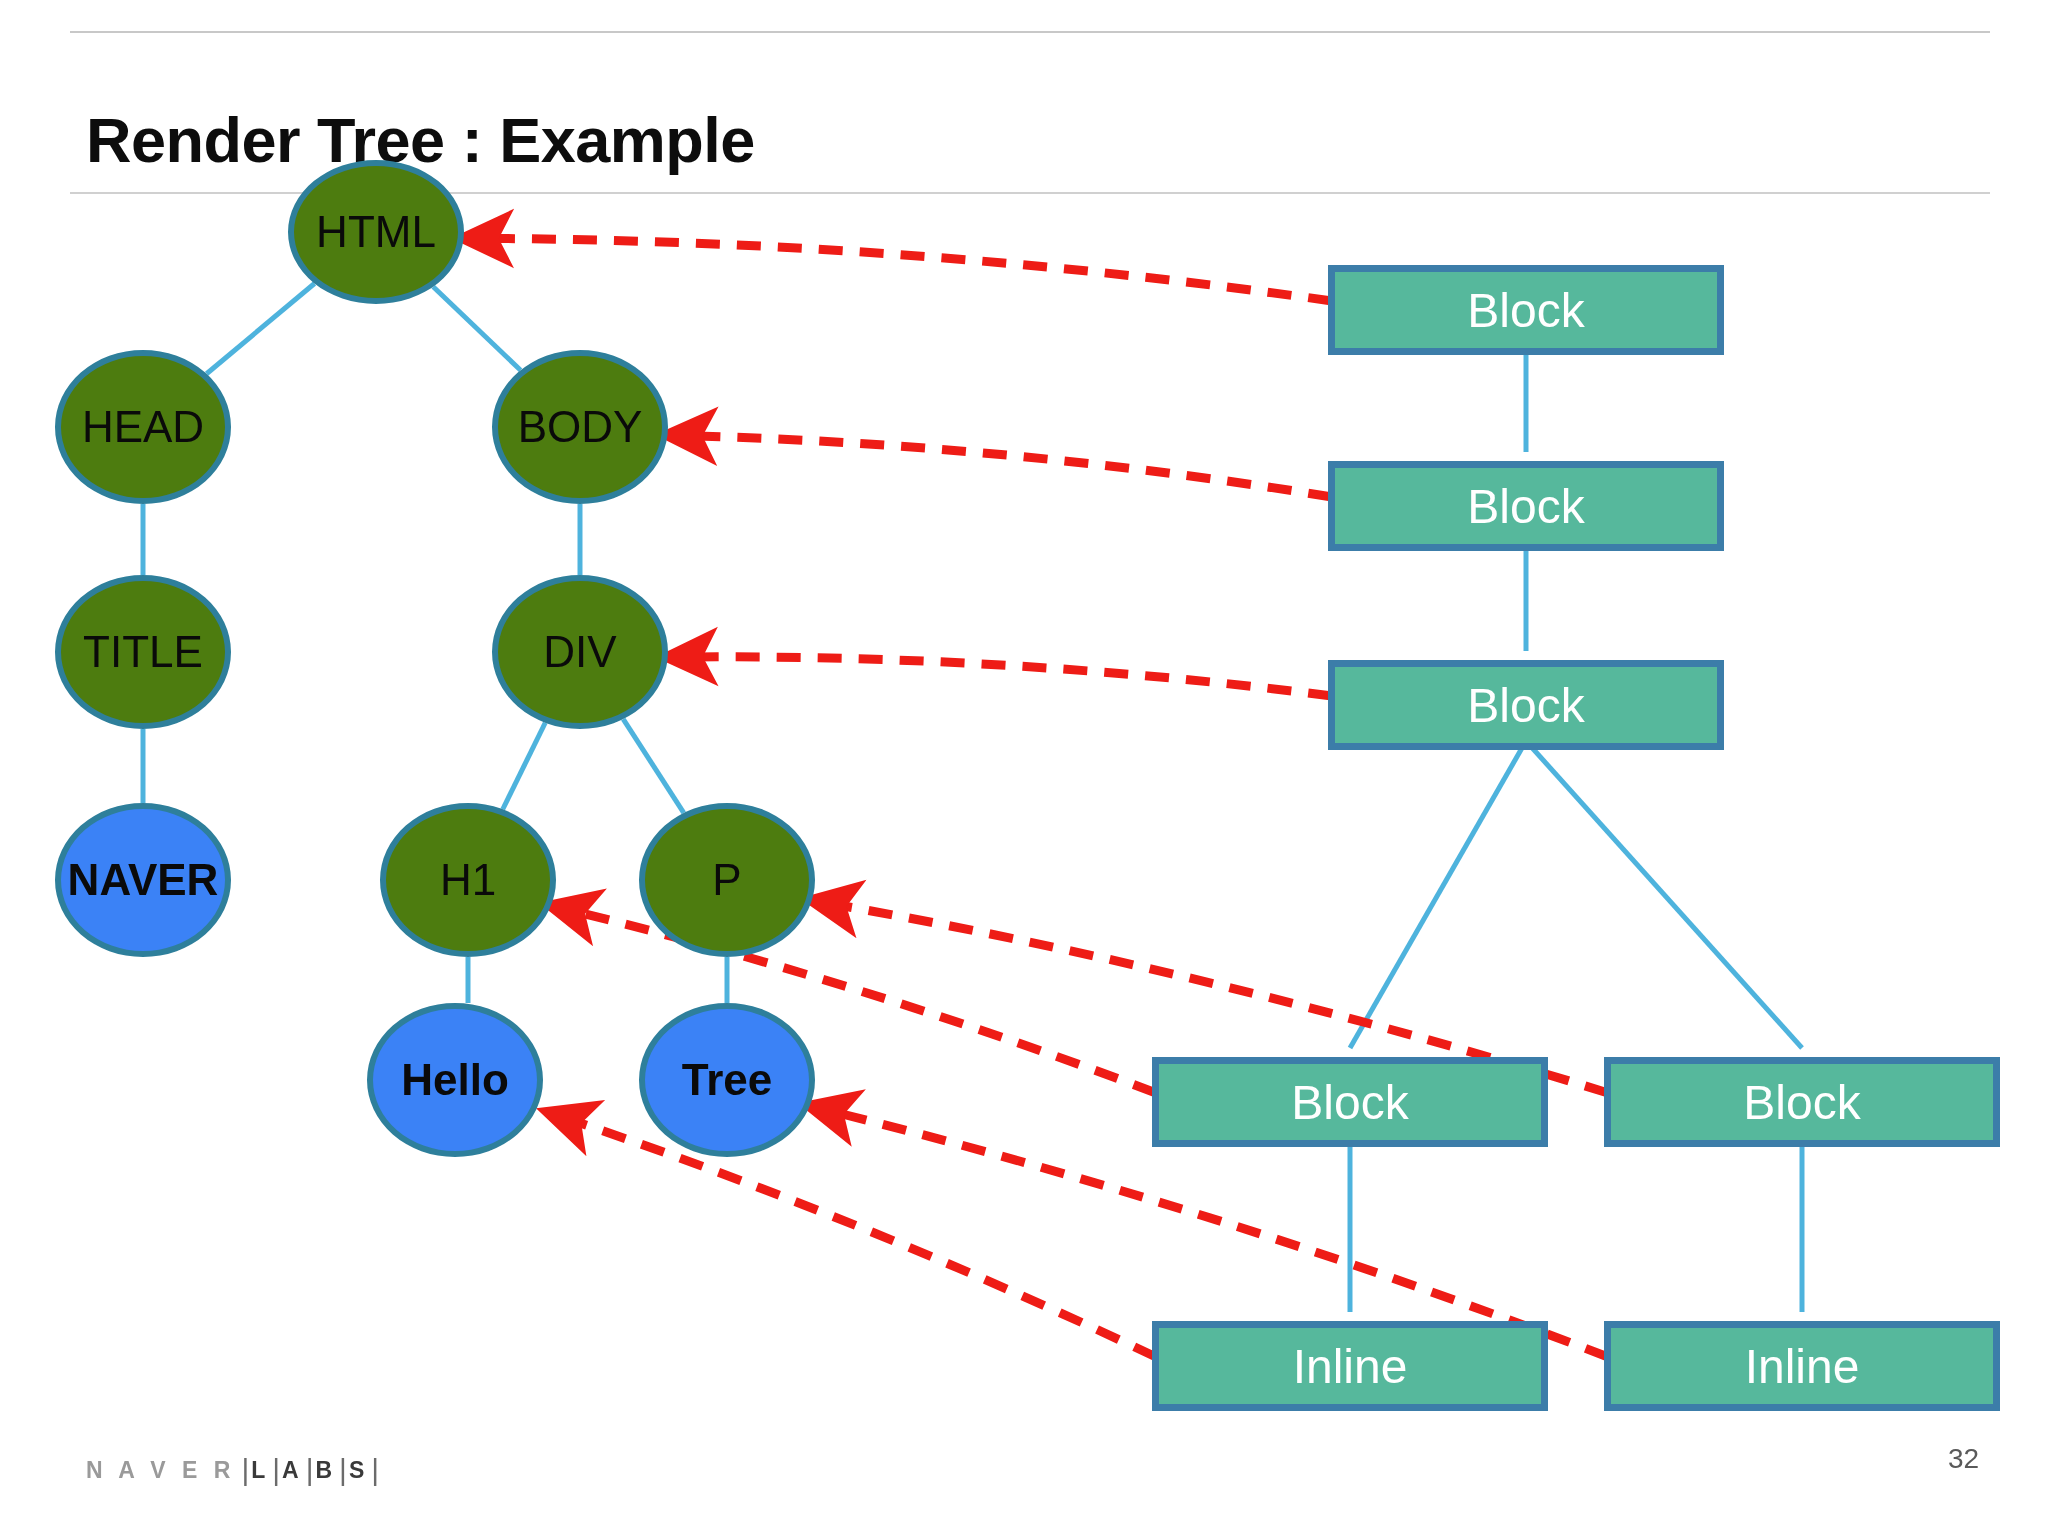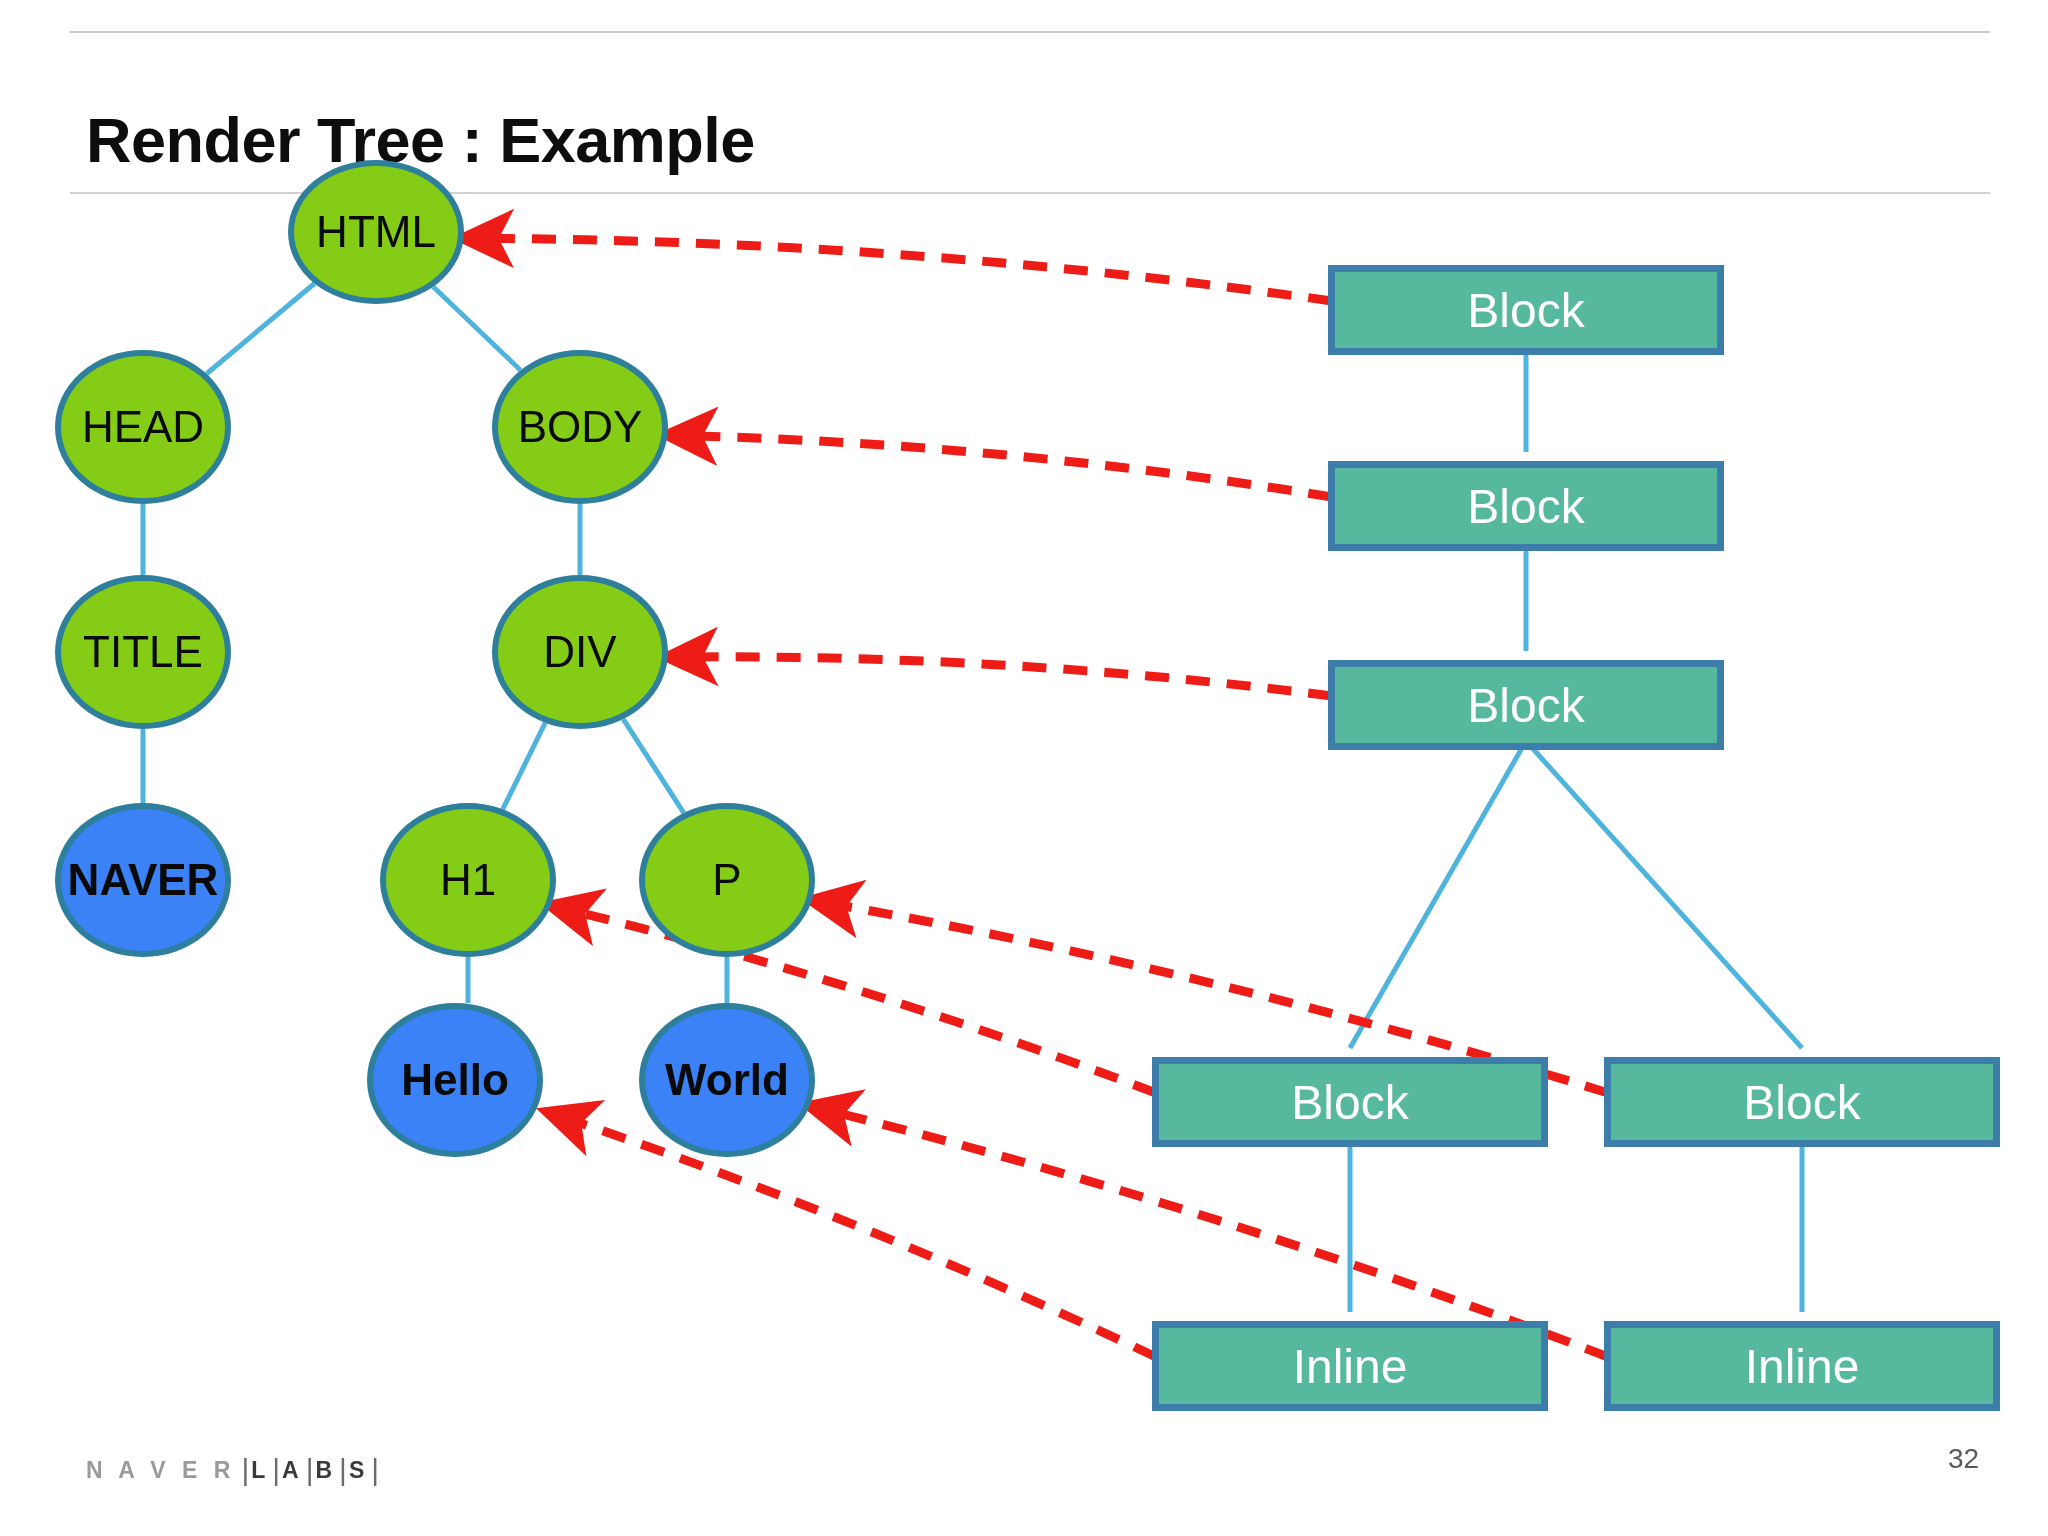"HTML" .node { background: #84cc16 -> #4d7c0f }
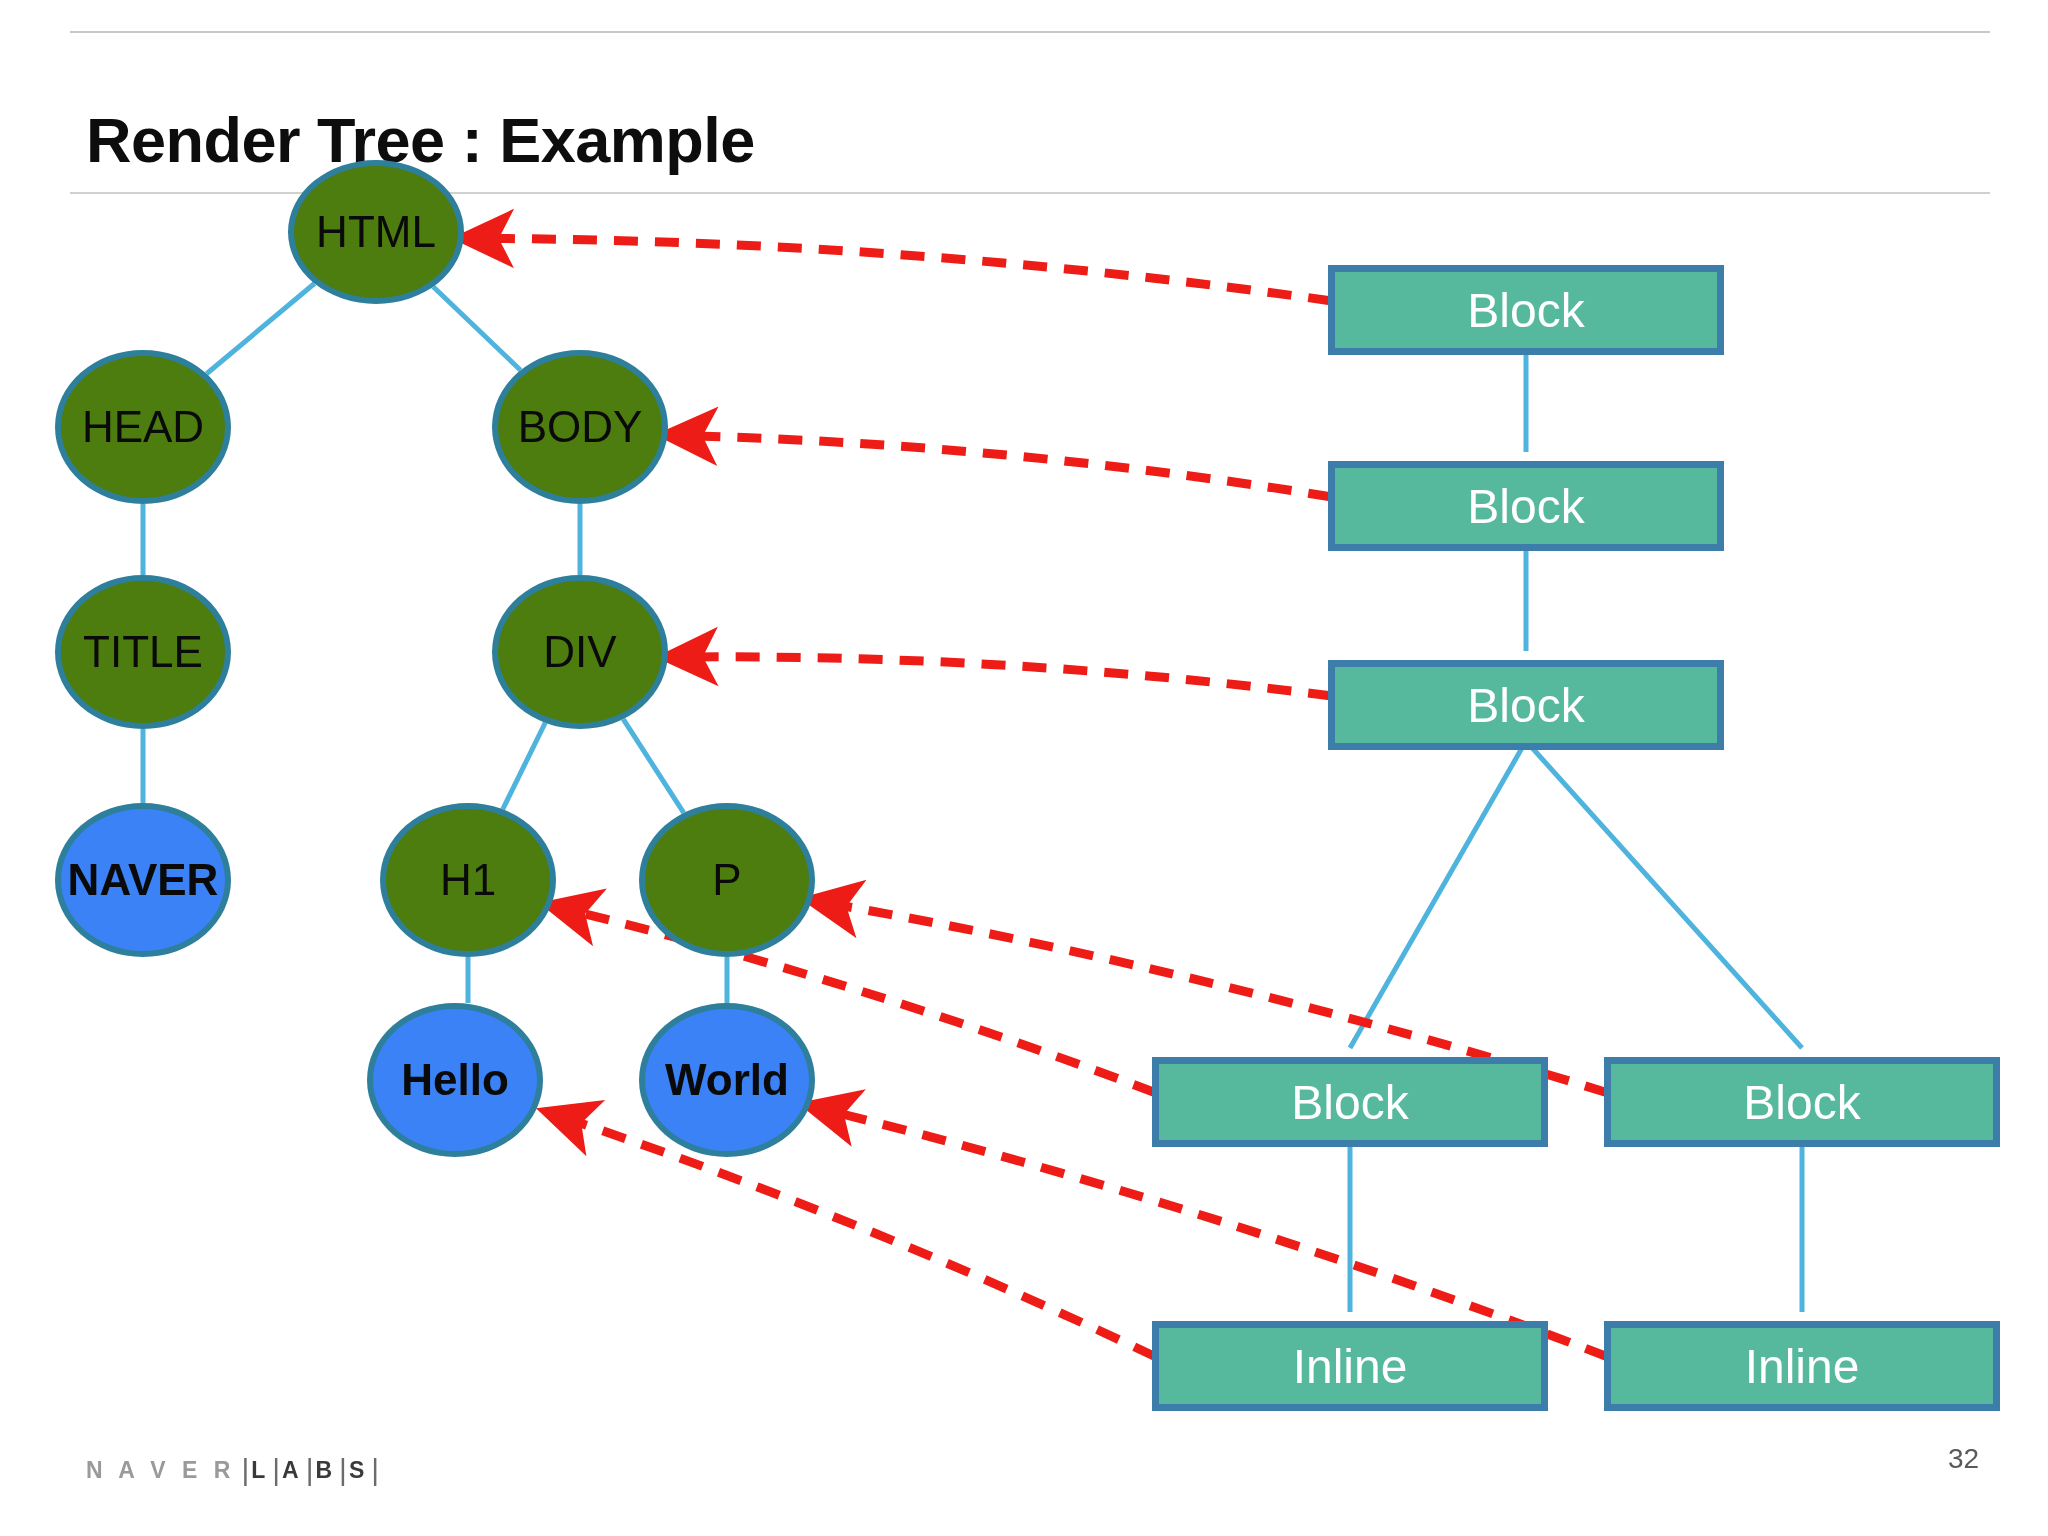"World" span { text: World -> Tree }
